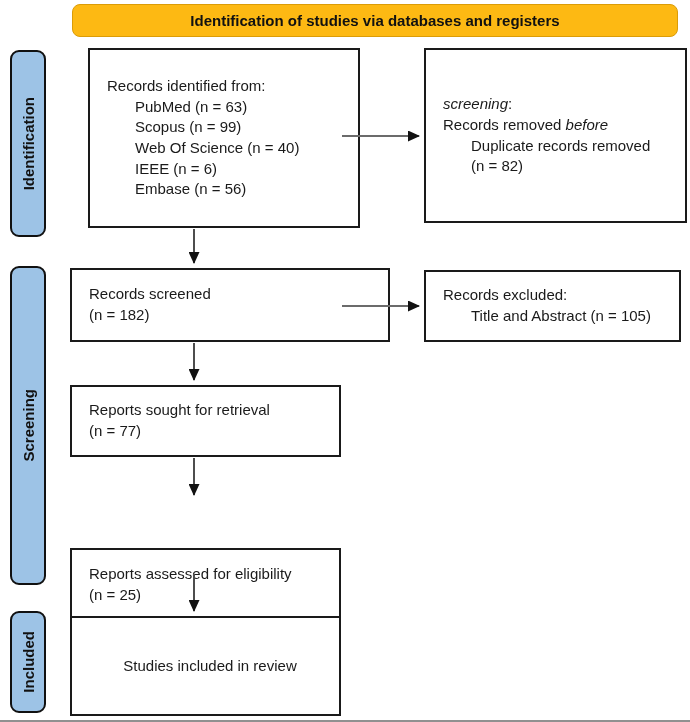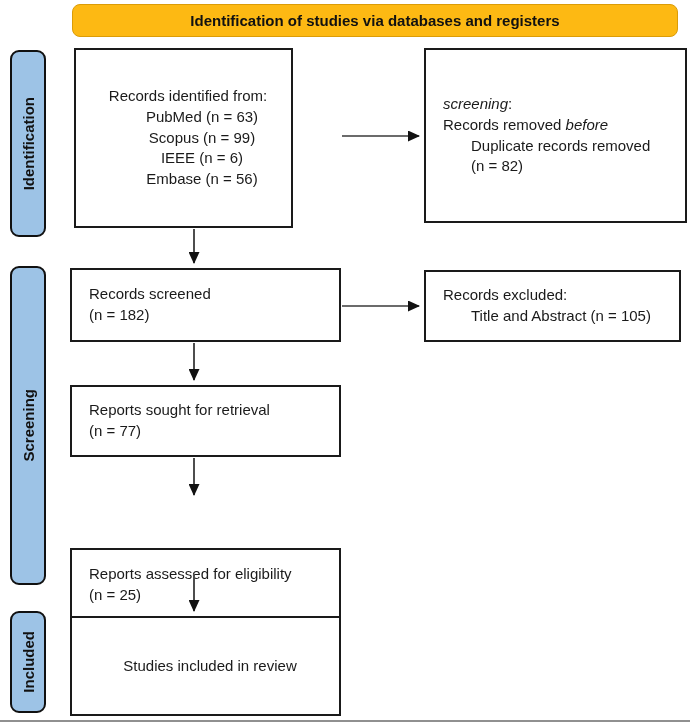"Records identified from:" div.box { align-items: center -> none; left: 74px -> 88px; width: 219px -> 272px }
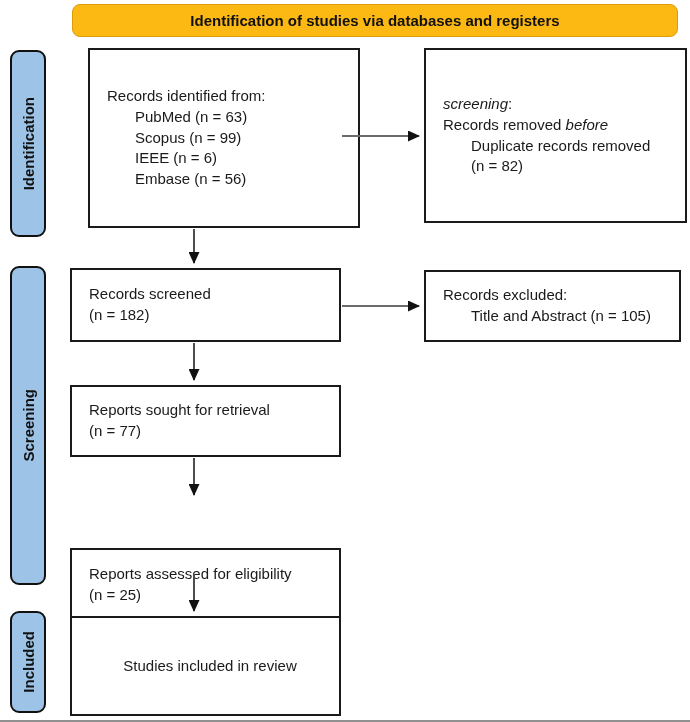"Web Of Science (n =" div.indent { html: none -> <div>Web Of Science (n = 40)</div> }
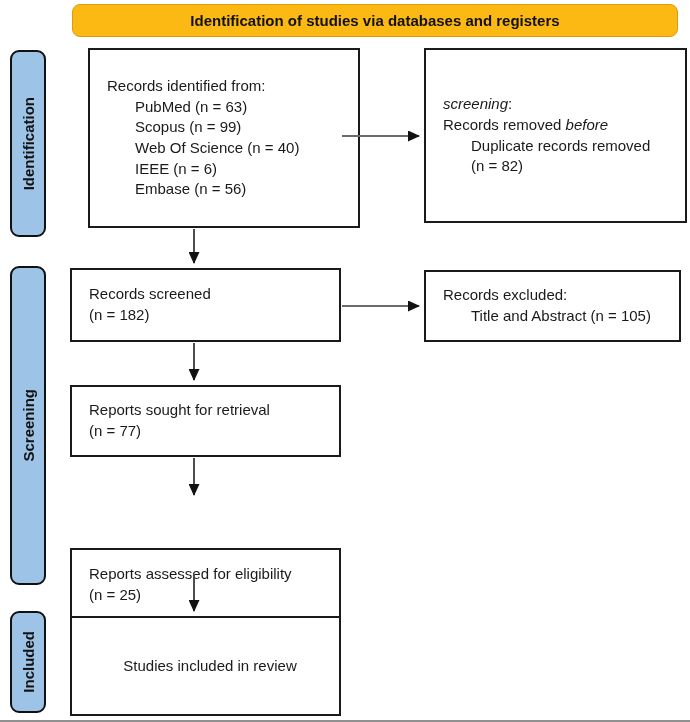"Records screened" div.box { width: 271px -> 320px }
